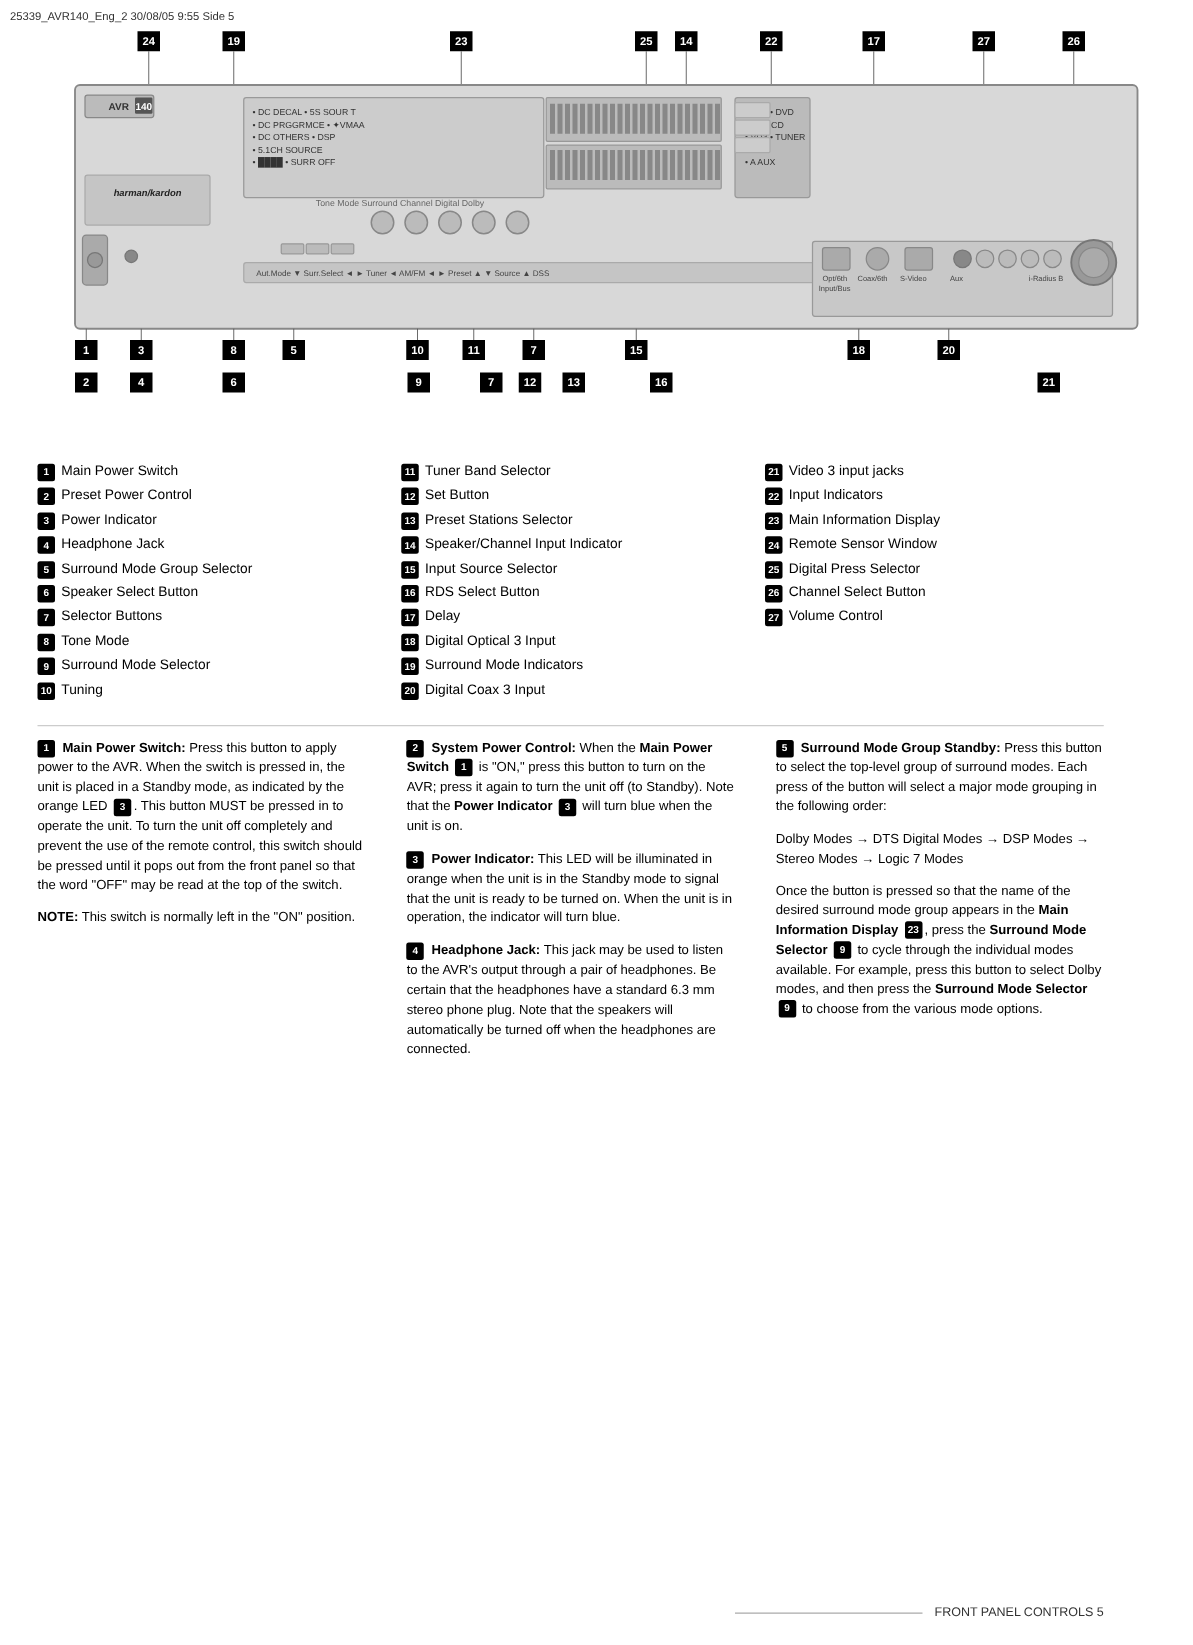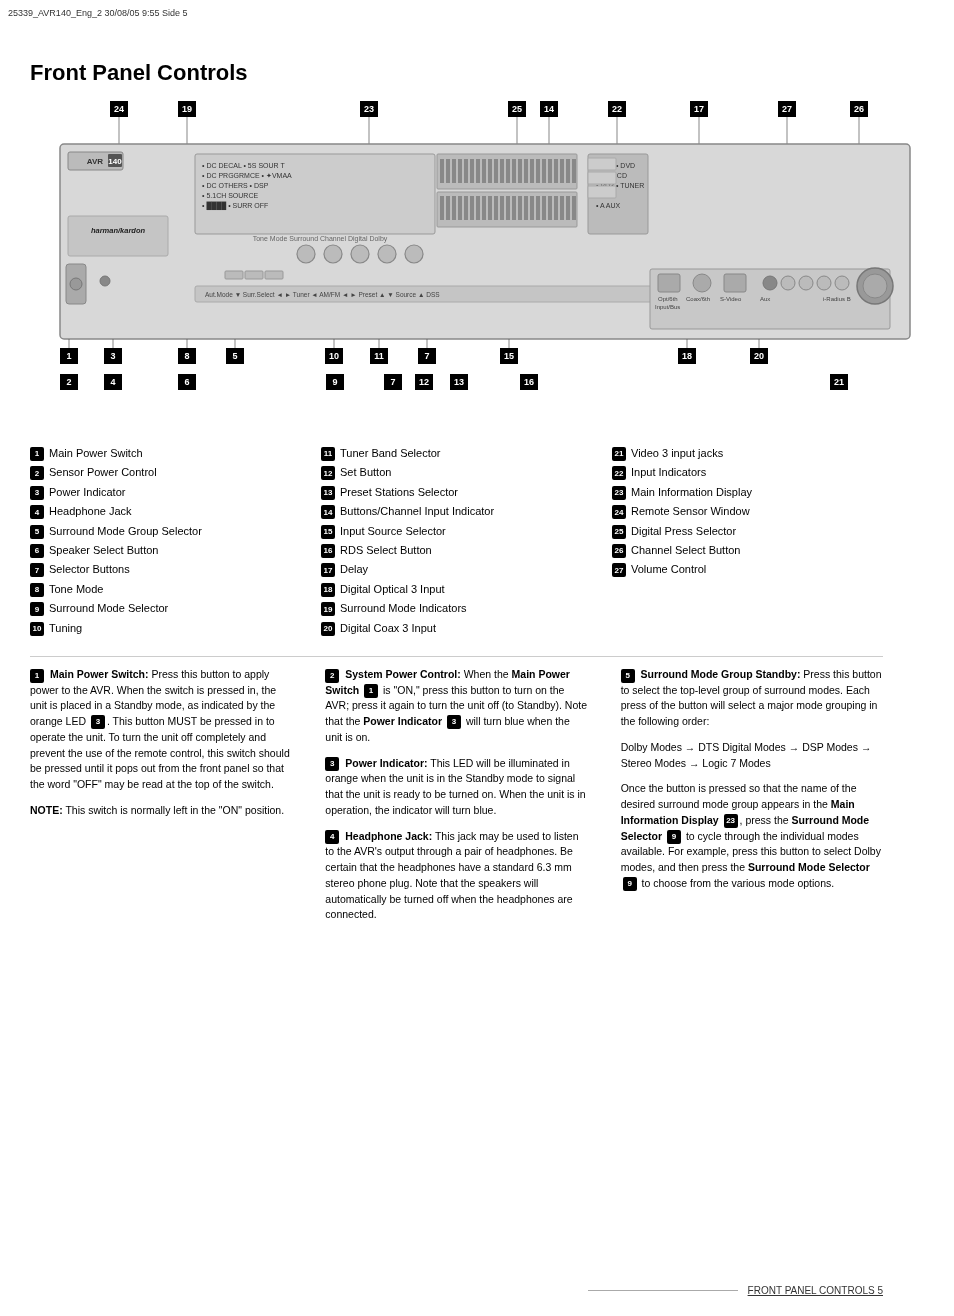"Front Panel Controls" div.page-title { html: <div>Front Panel Controls</div> -> none }
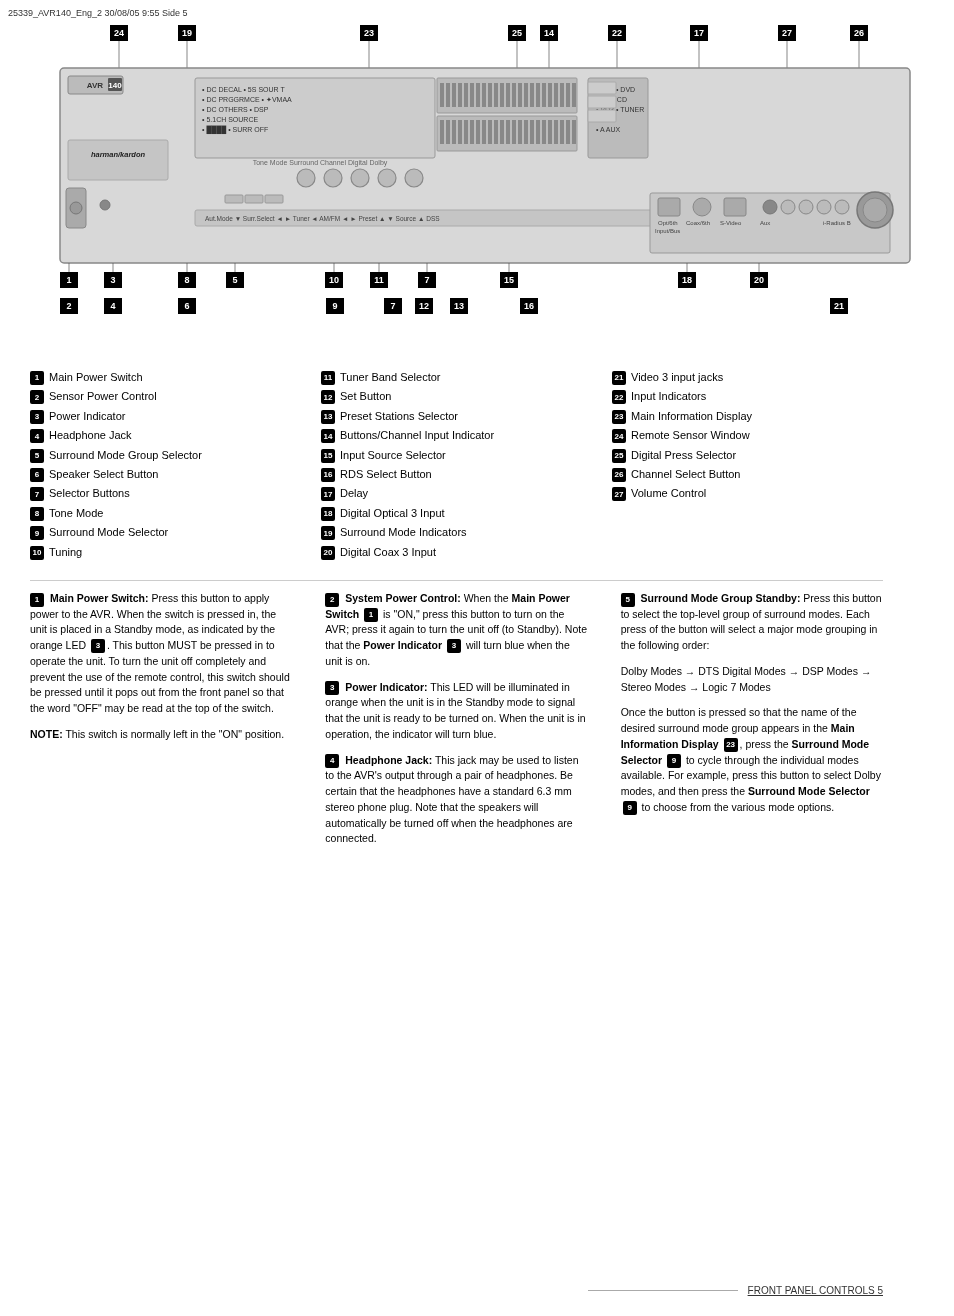"Sensor Power Control" span { text: Sensor -> Preset }
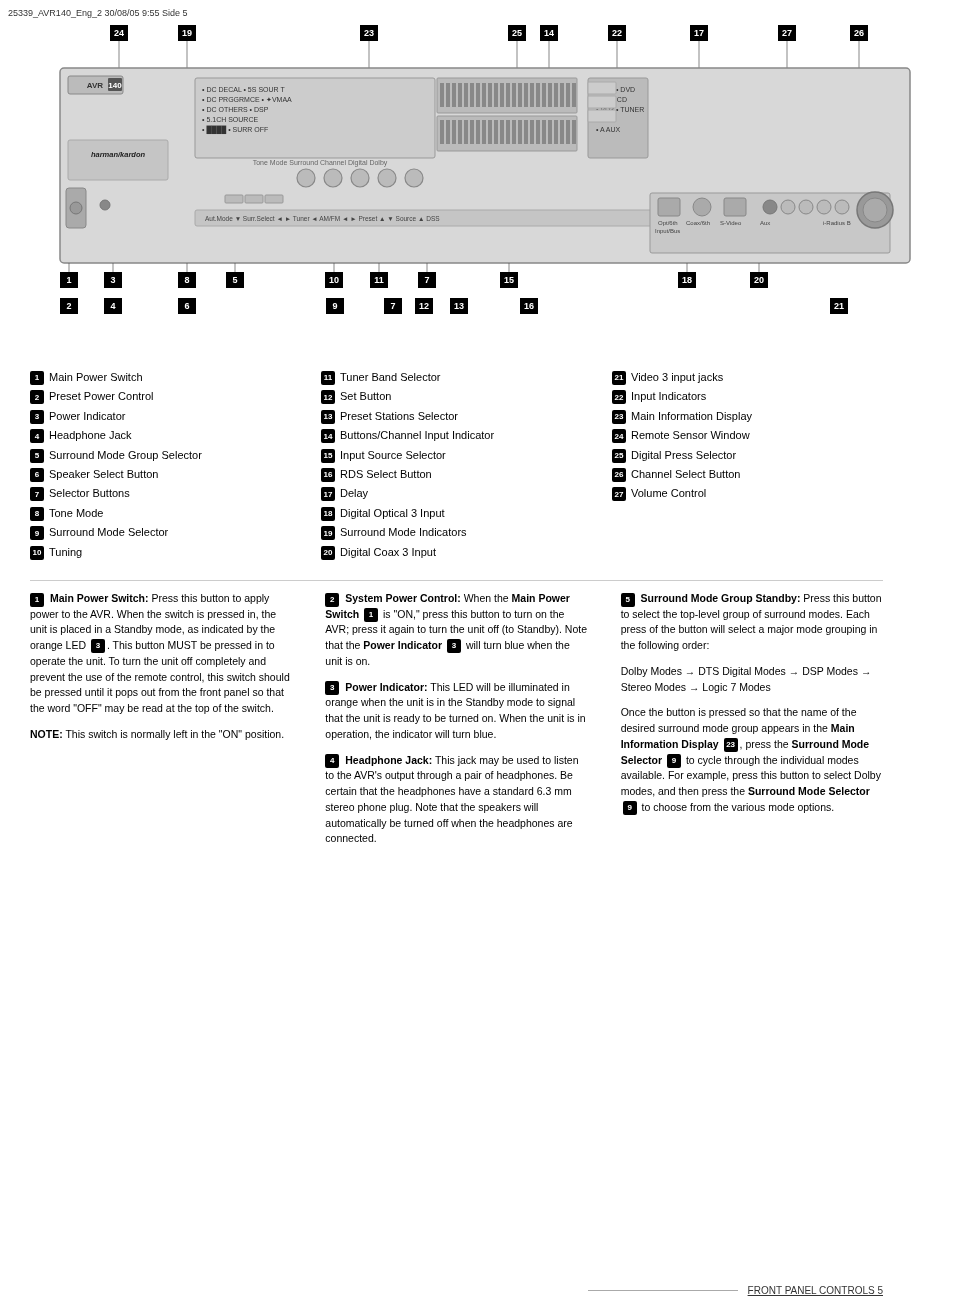"Buttons/Channel Input Indicator" span { text: Buttons/Channel -> Speaker/Channel }
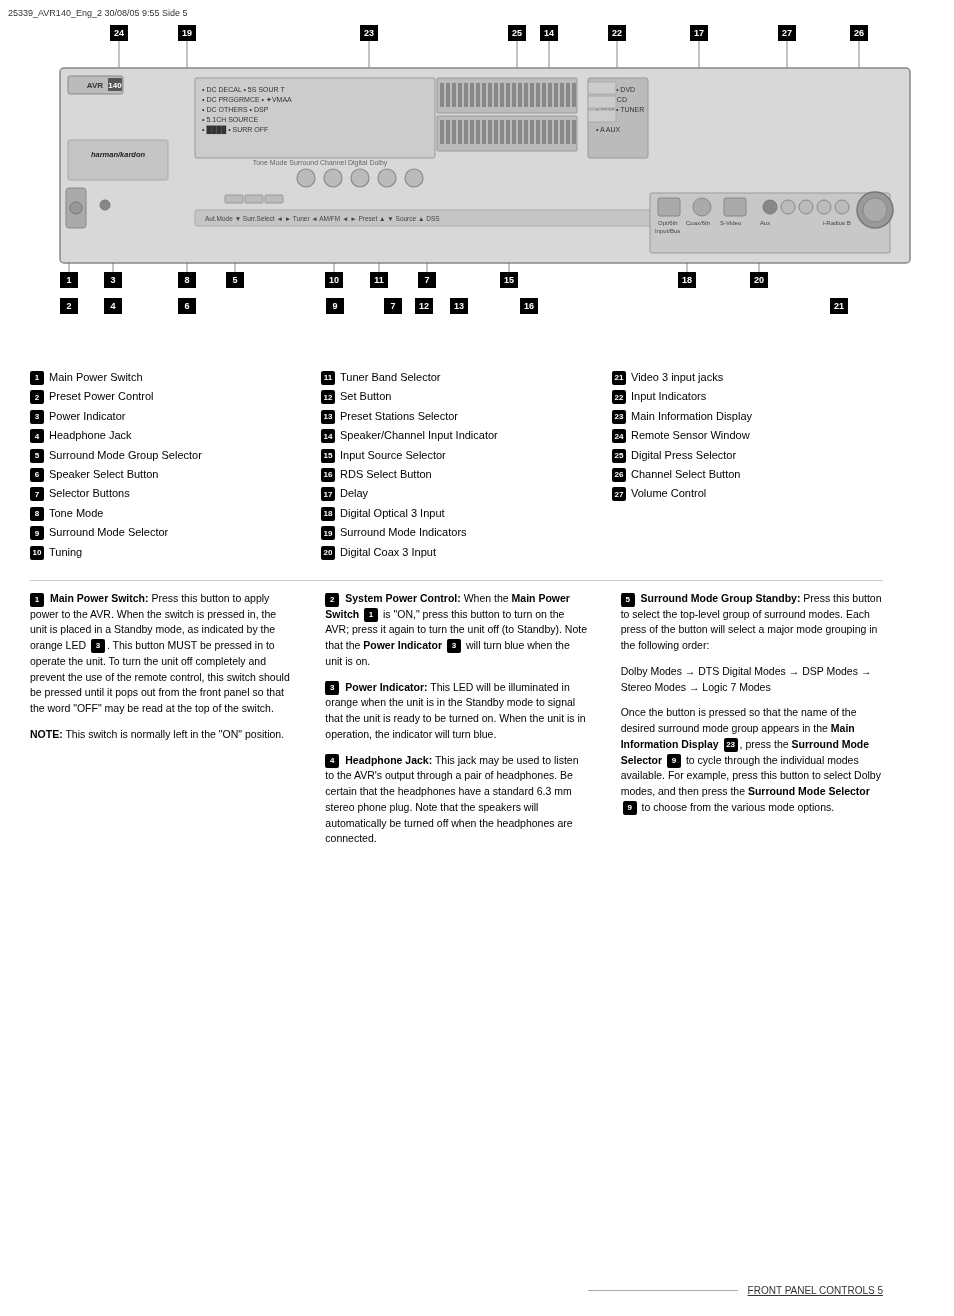"FRONT PANEL CONTROLS 5" .footer { text-decoration: underline -> none }
